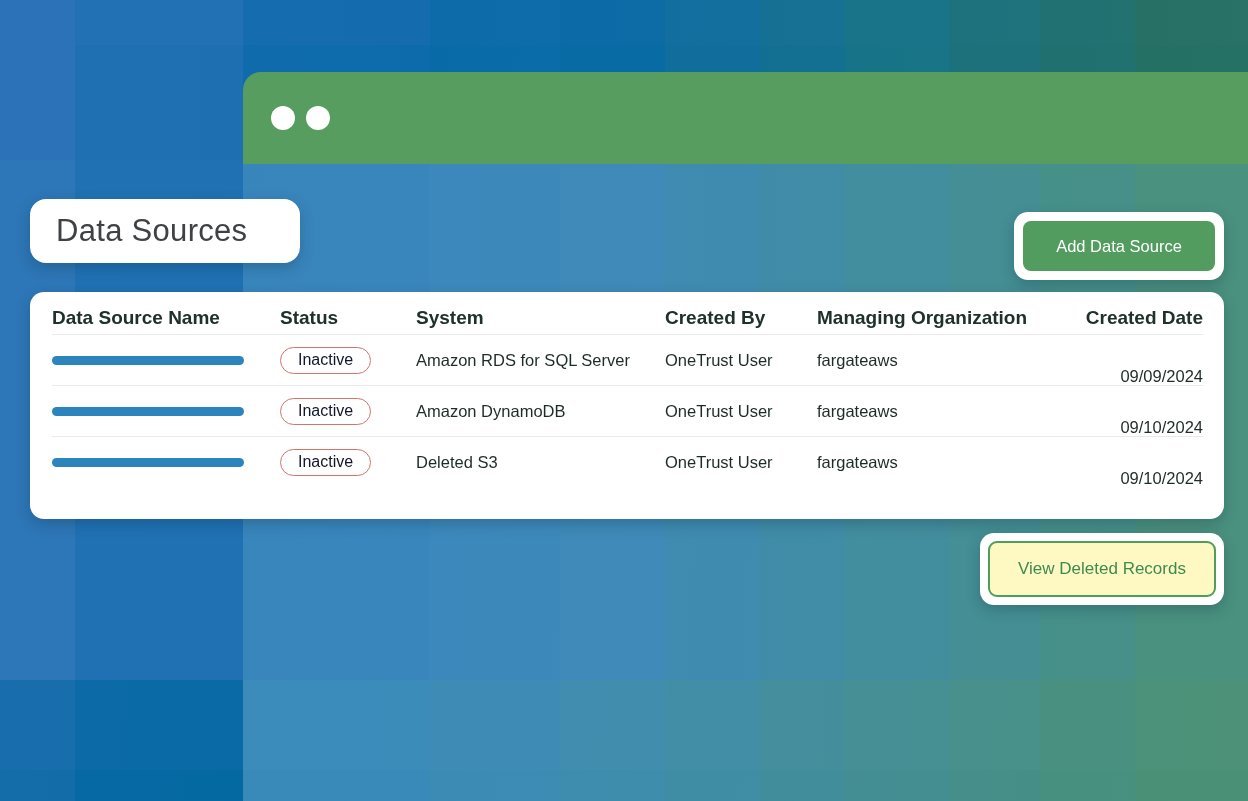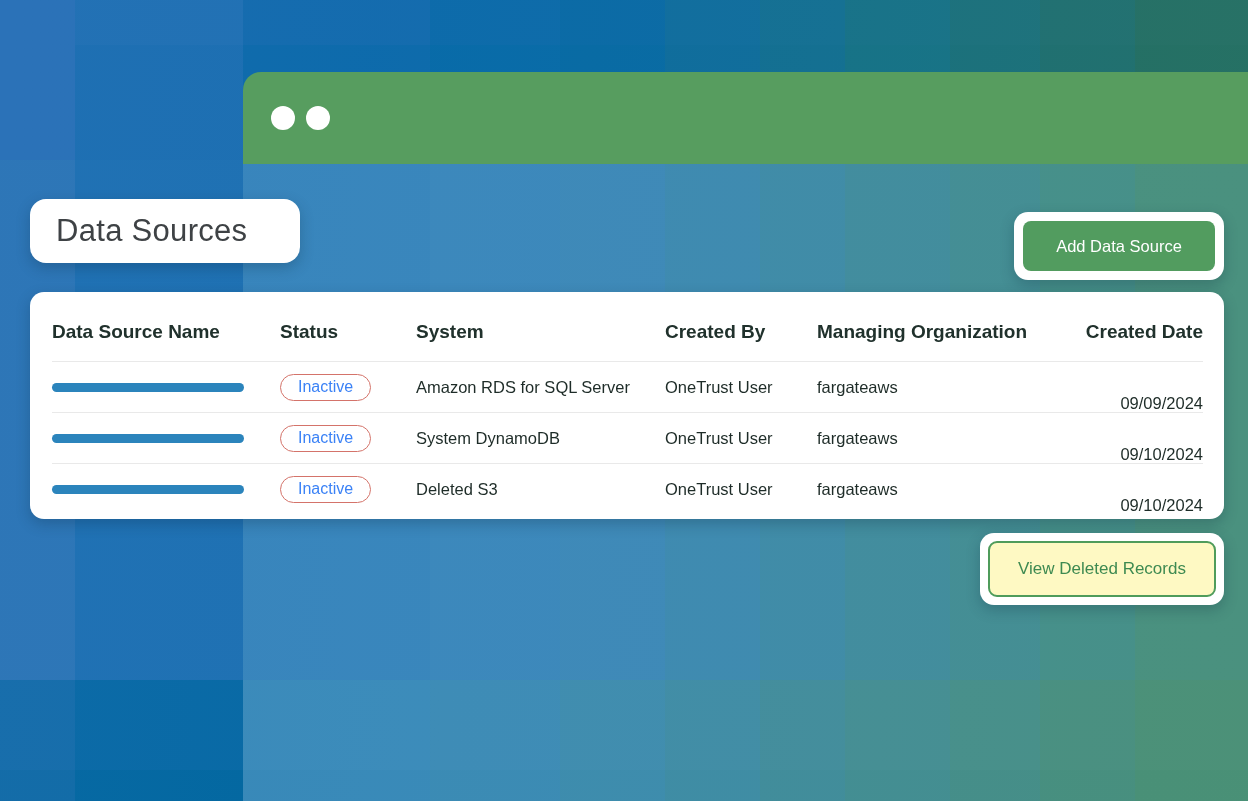"Data Source Name" .thead { height: 70px -> 43px }
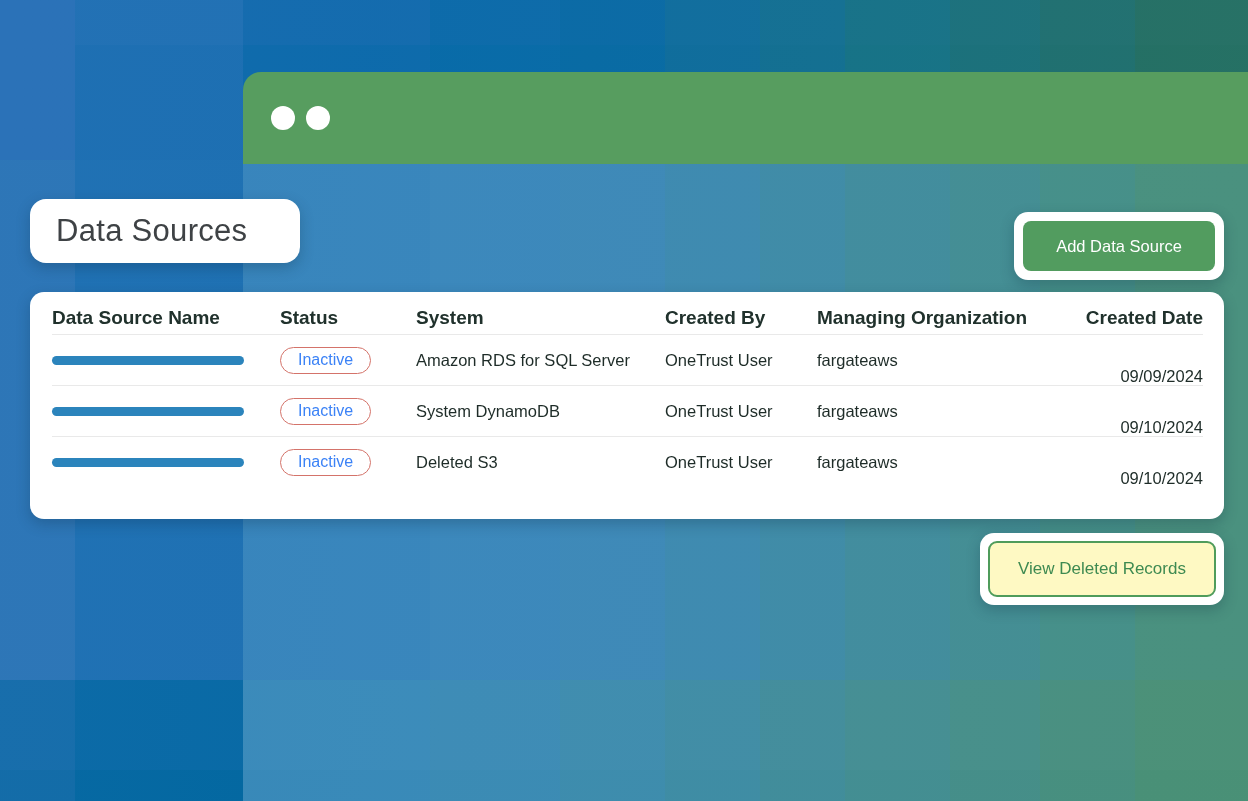"Inactive" .badge { color: #3b82f6 -> #0f172a }
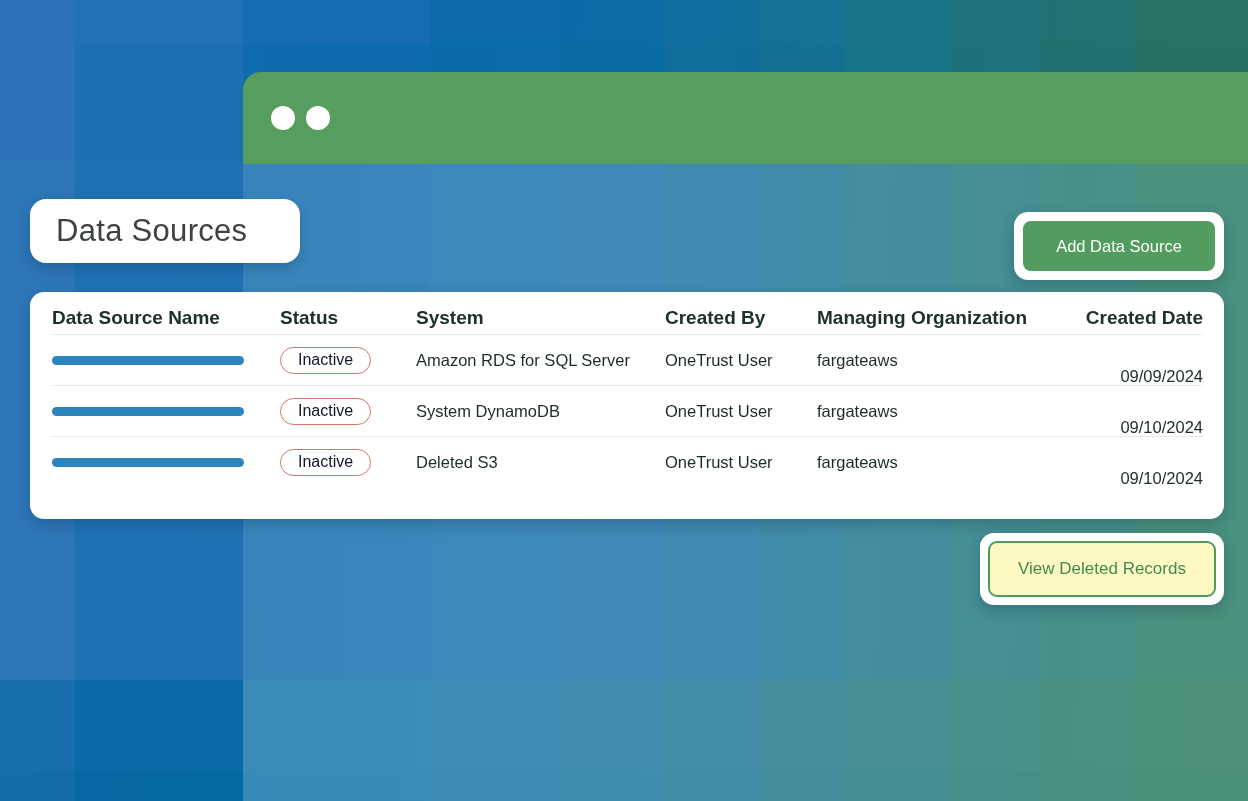"System DynamoDB" div.td { text: System -> Amazon }
